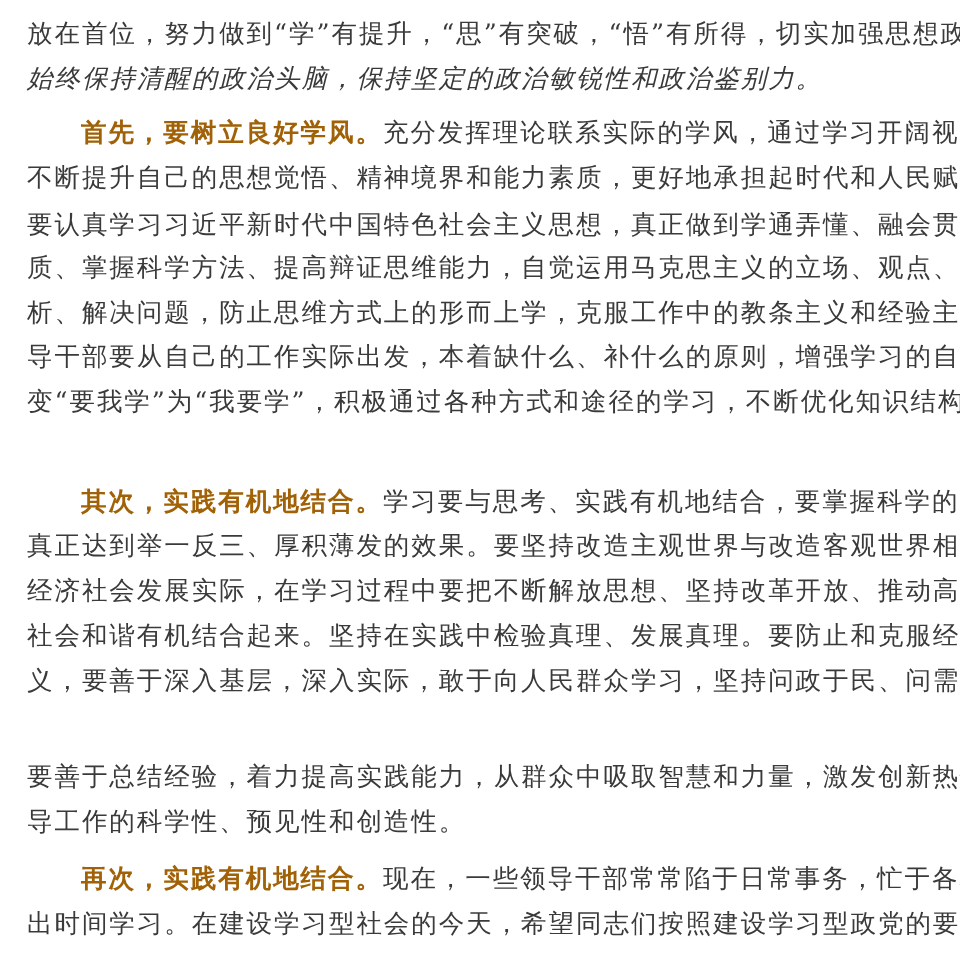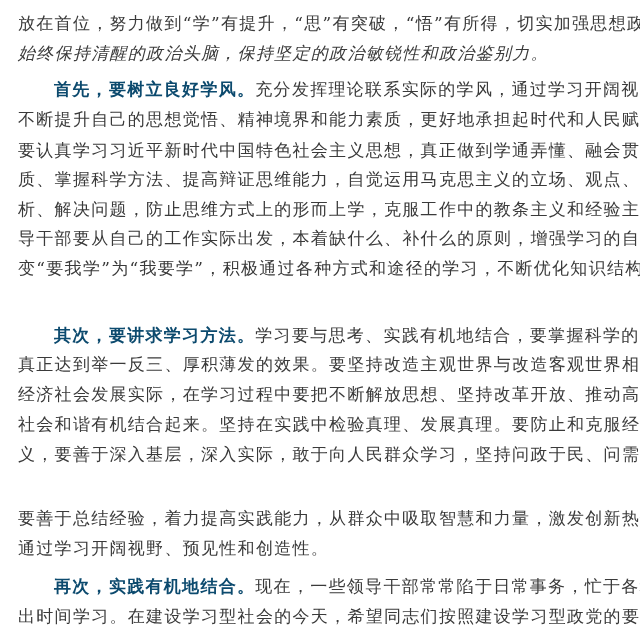"首先，要树立良好学风。" .bold { color: #0c4a6e -> #a16207 }
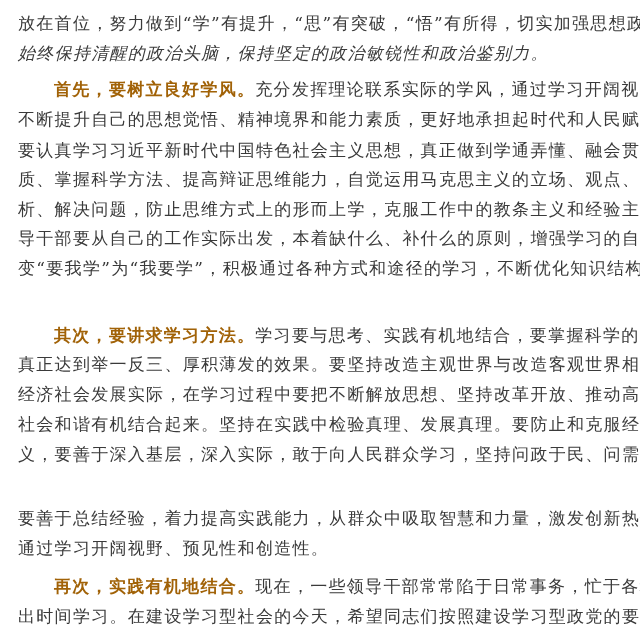"其次，要讲求学习方法。" span.bold { text: 要讲求学习方法 -> 实践有机地结合 }
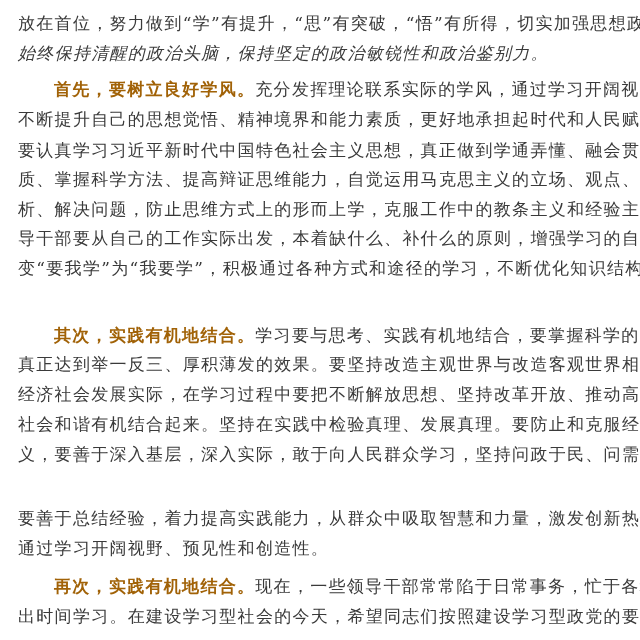"通过学习开阔视野、预见性和创造性。" span { text: 通过学习开阔视野 -> 导工作的科学性 }
